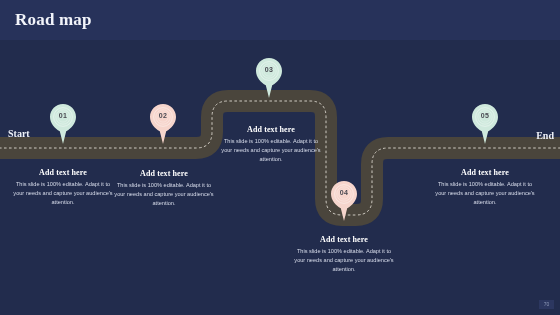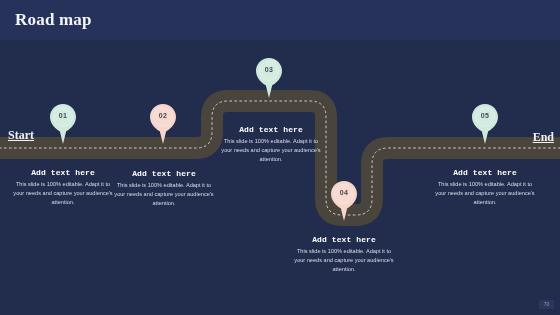"Start" .edge-label { font-size: 12px -> 10px; text-decoration: underline -> none }
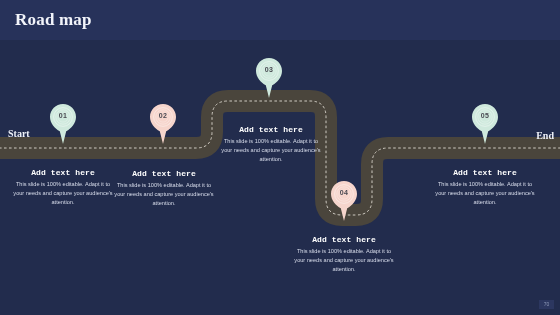"Add text here" .tb-title { font-family: Liberation Mono, monospace -> Liberation Serif, serif }
